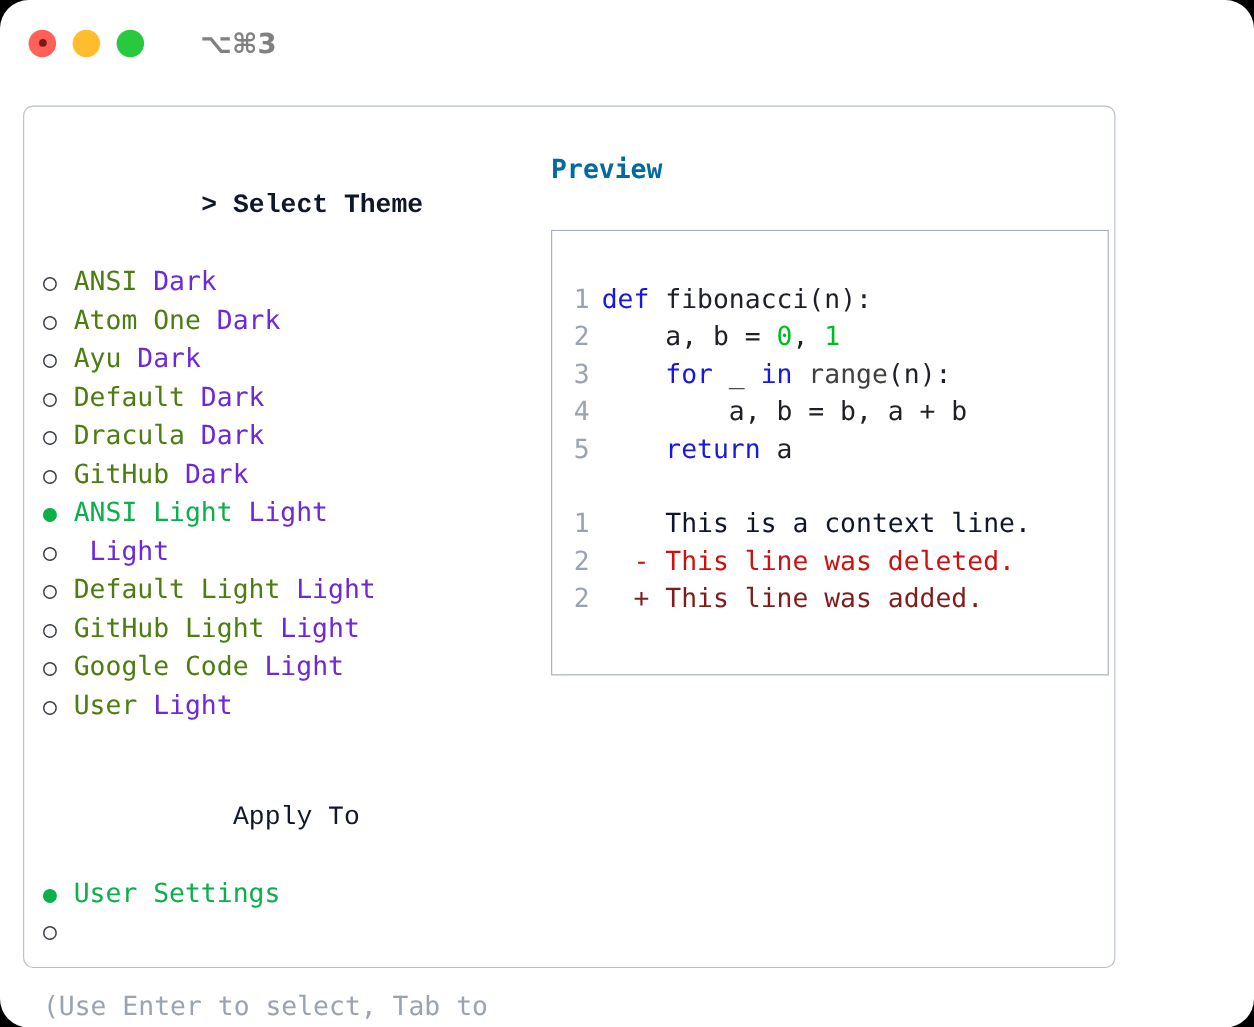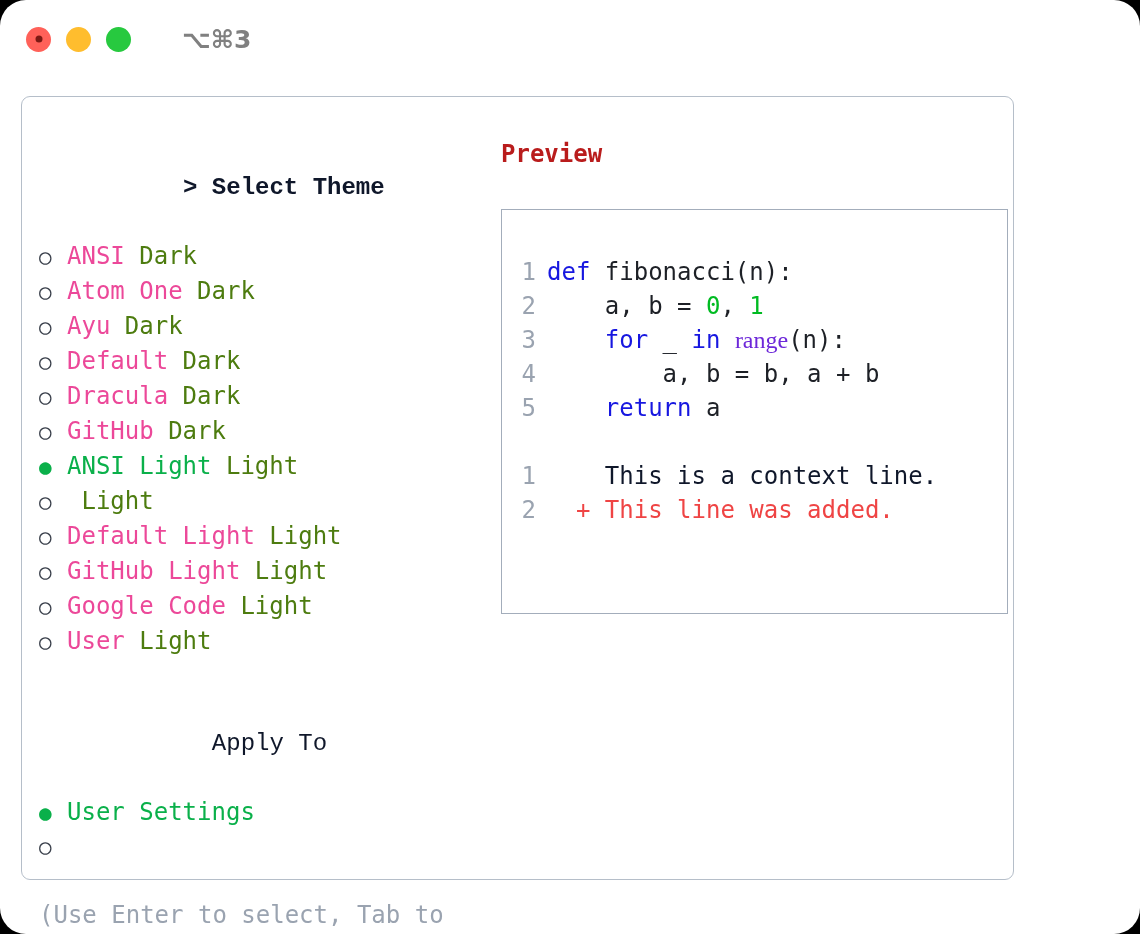"Preview" #preview-title { color: #b91c1c -> #0369a1 }
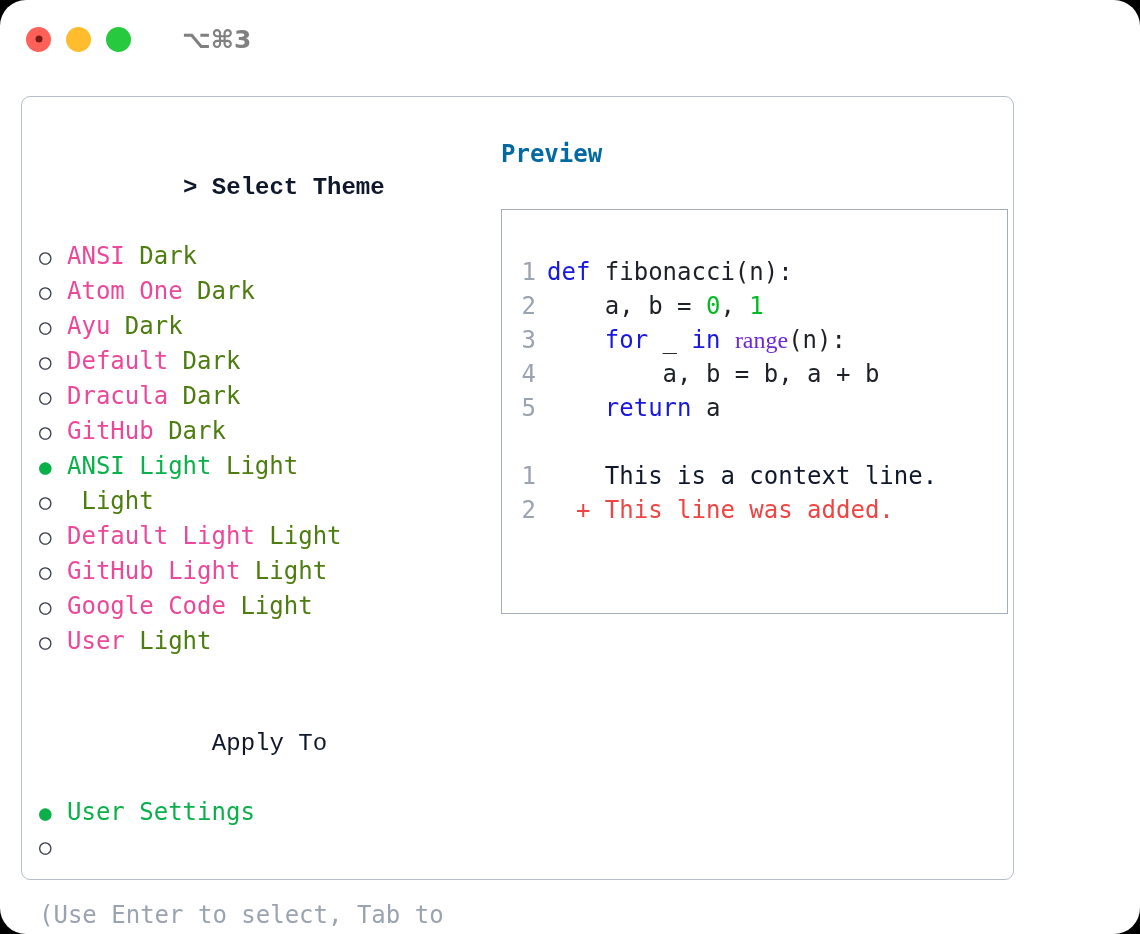"ANSI" .opt-label { color: #ec4899 -> #4d7c0f }
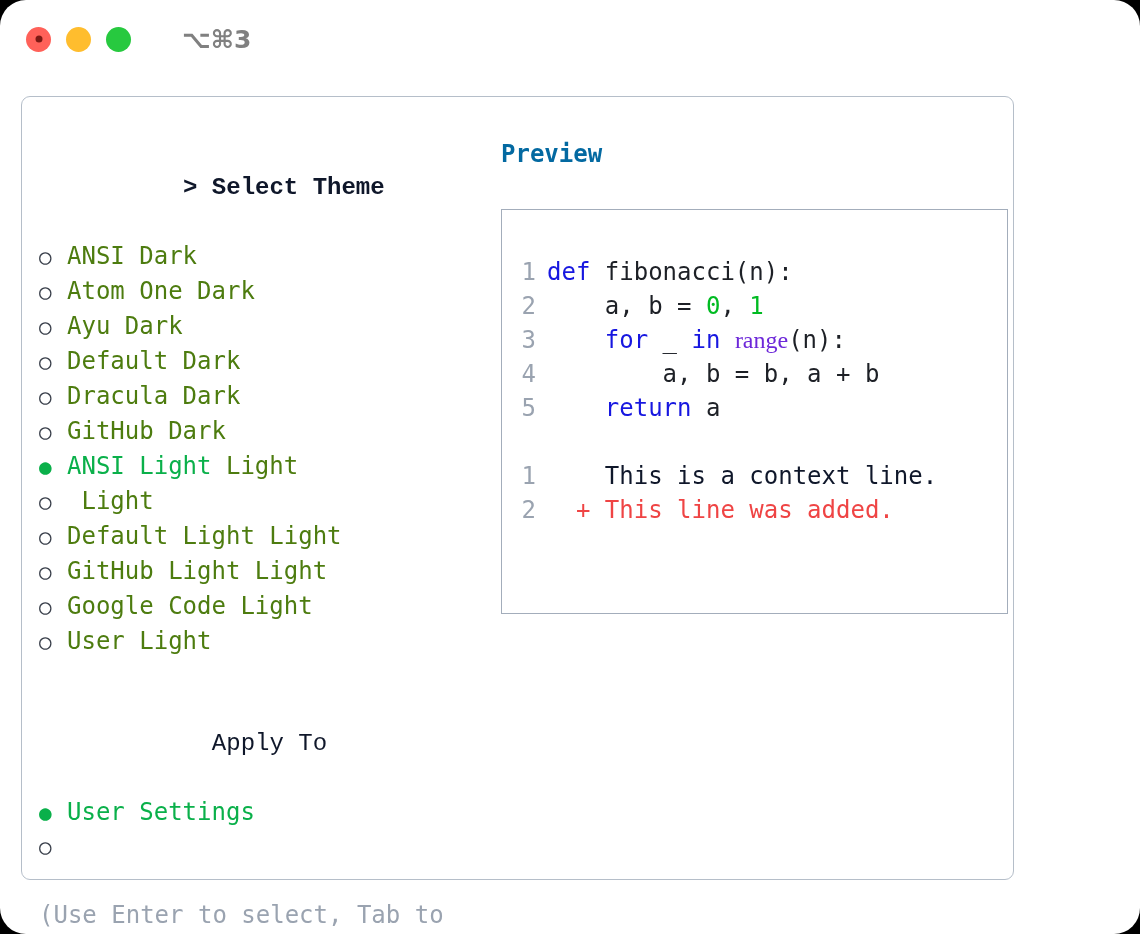"Dark" .opt-suffix { color: #4d7c0f -> #6d28d9 }
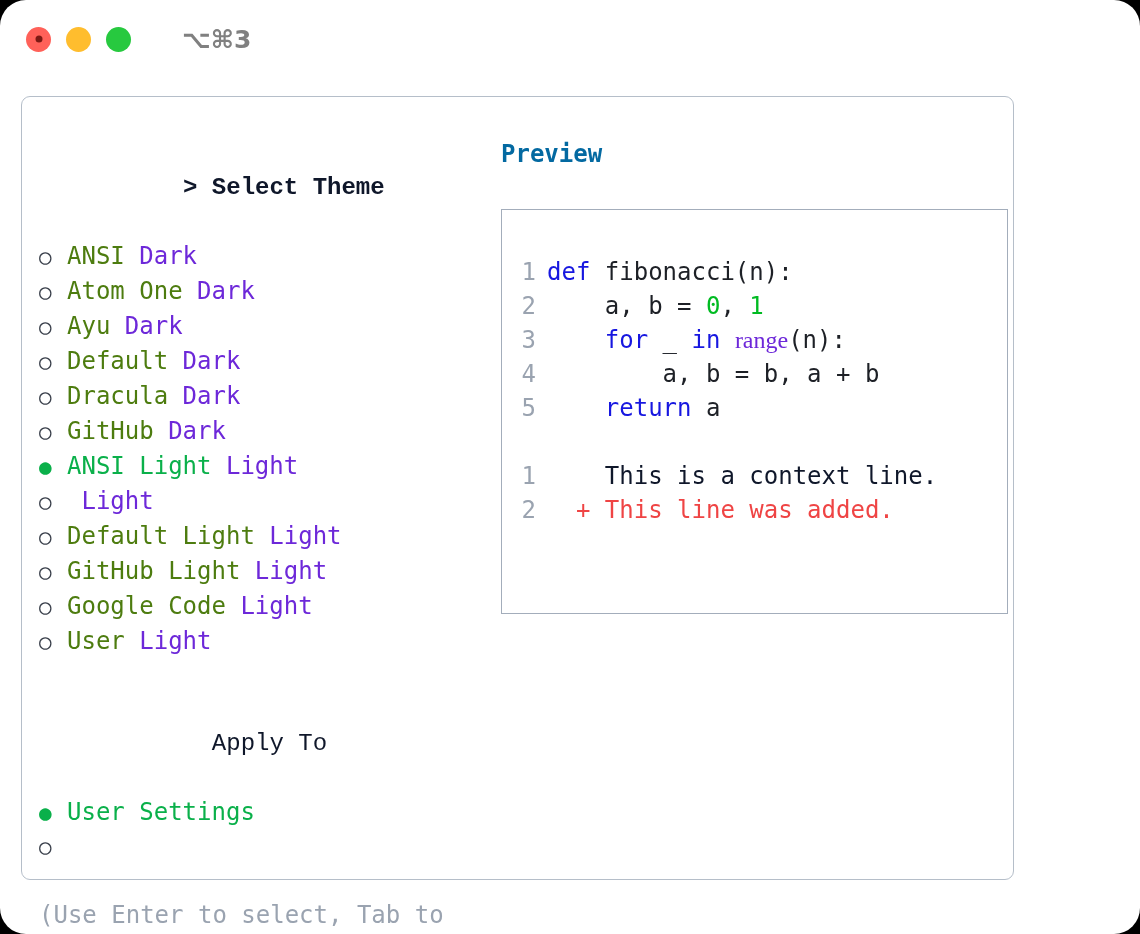"range" .fn { color: #6d28d9 -> #404040; font-family: Liberation Serif, serif -> none }
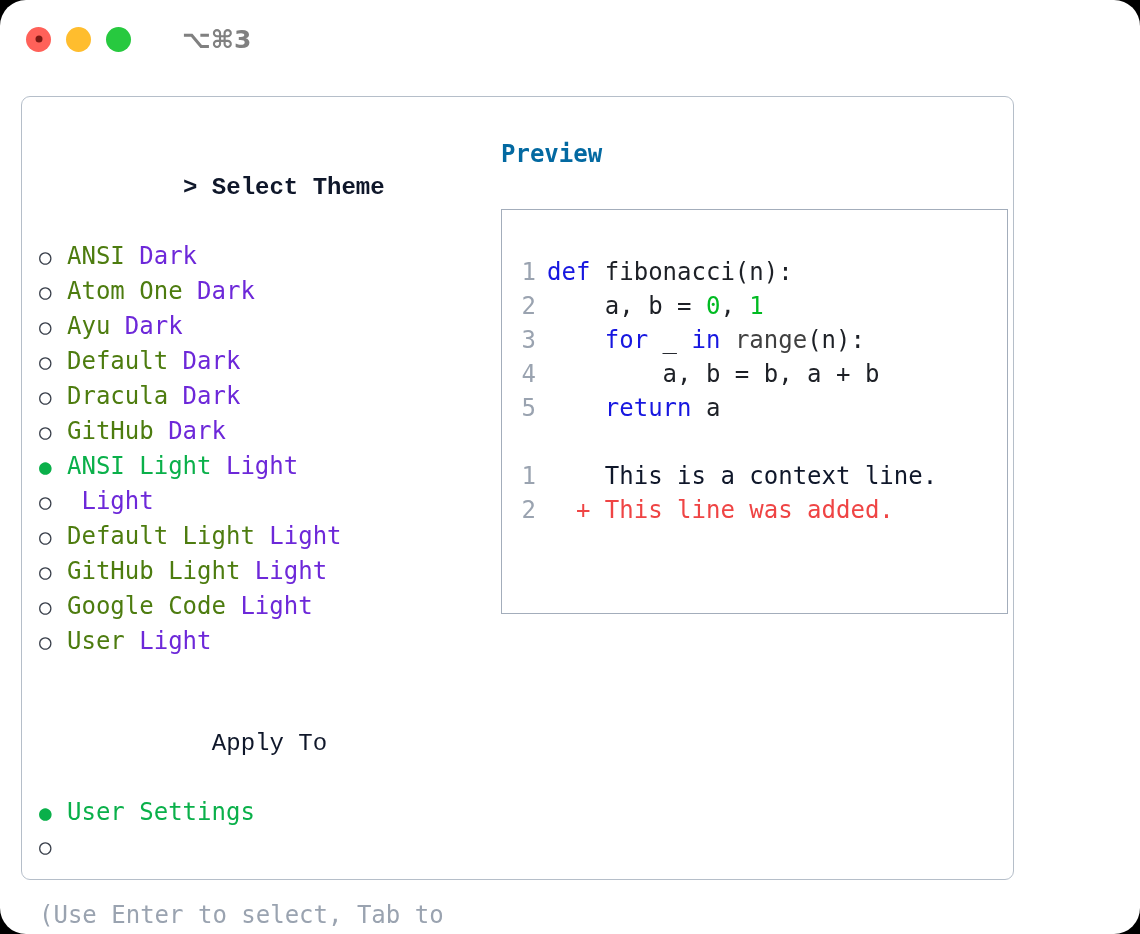"2 - This line was" div.code-line { html: none -> <div><span>2</span><span> - This line was deleted.</span></div> }
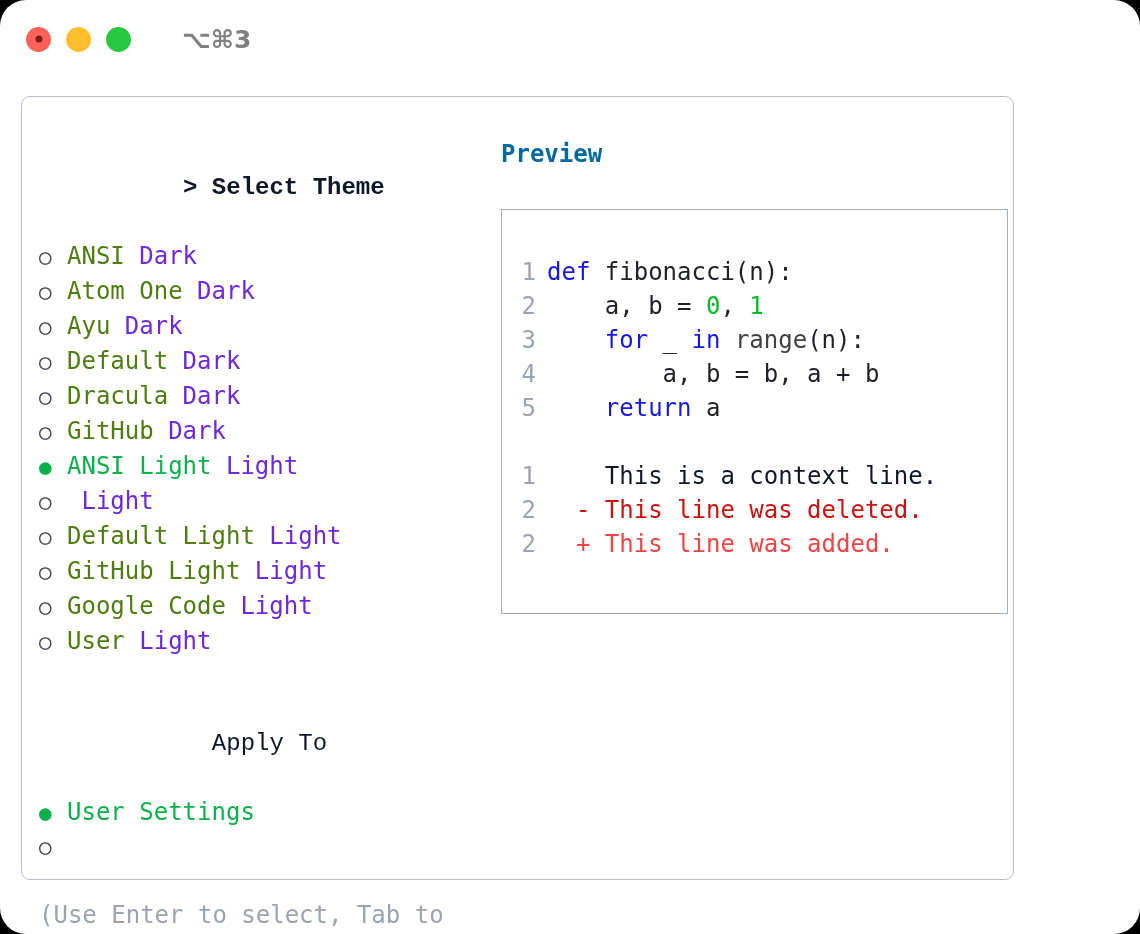"+ This line was added." .diff-add { color: #ef4444 -> #7f1d1d }
